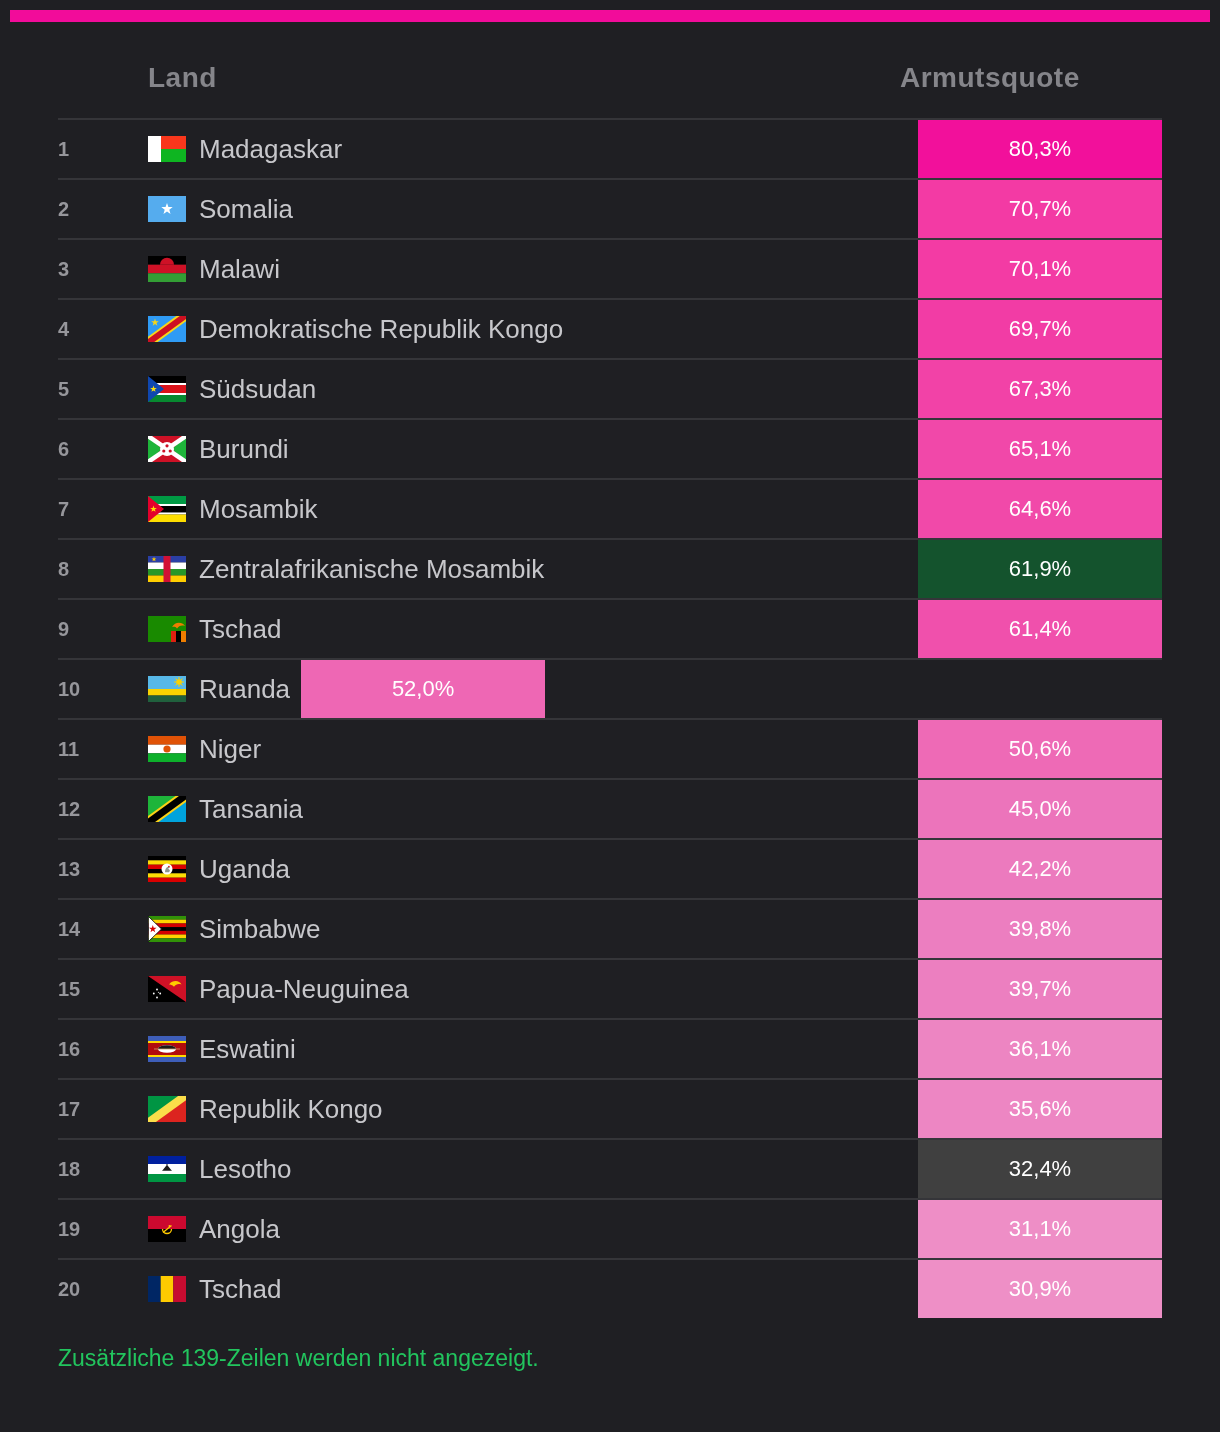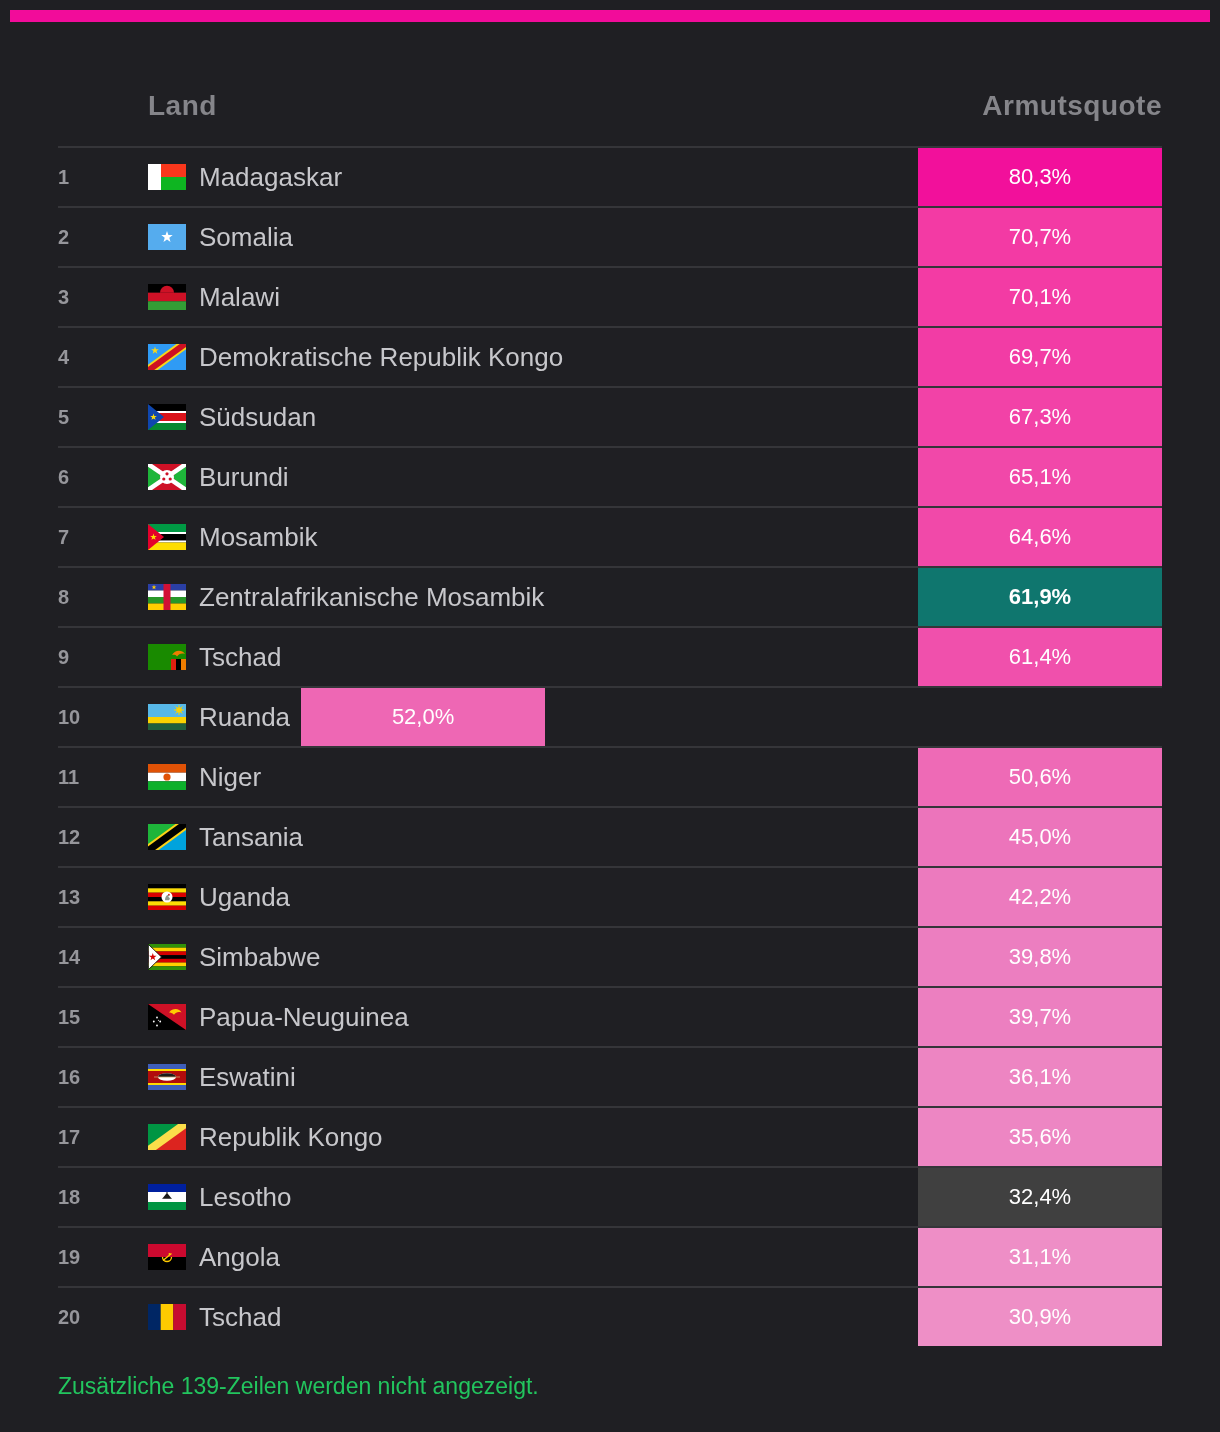"Land" .thead { height: 124px -> 96px }
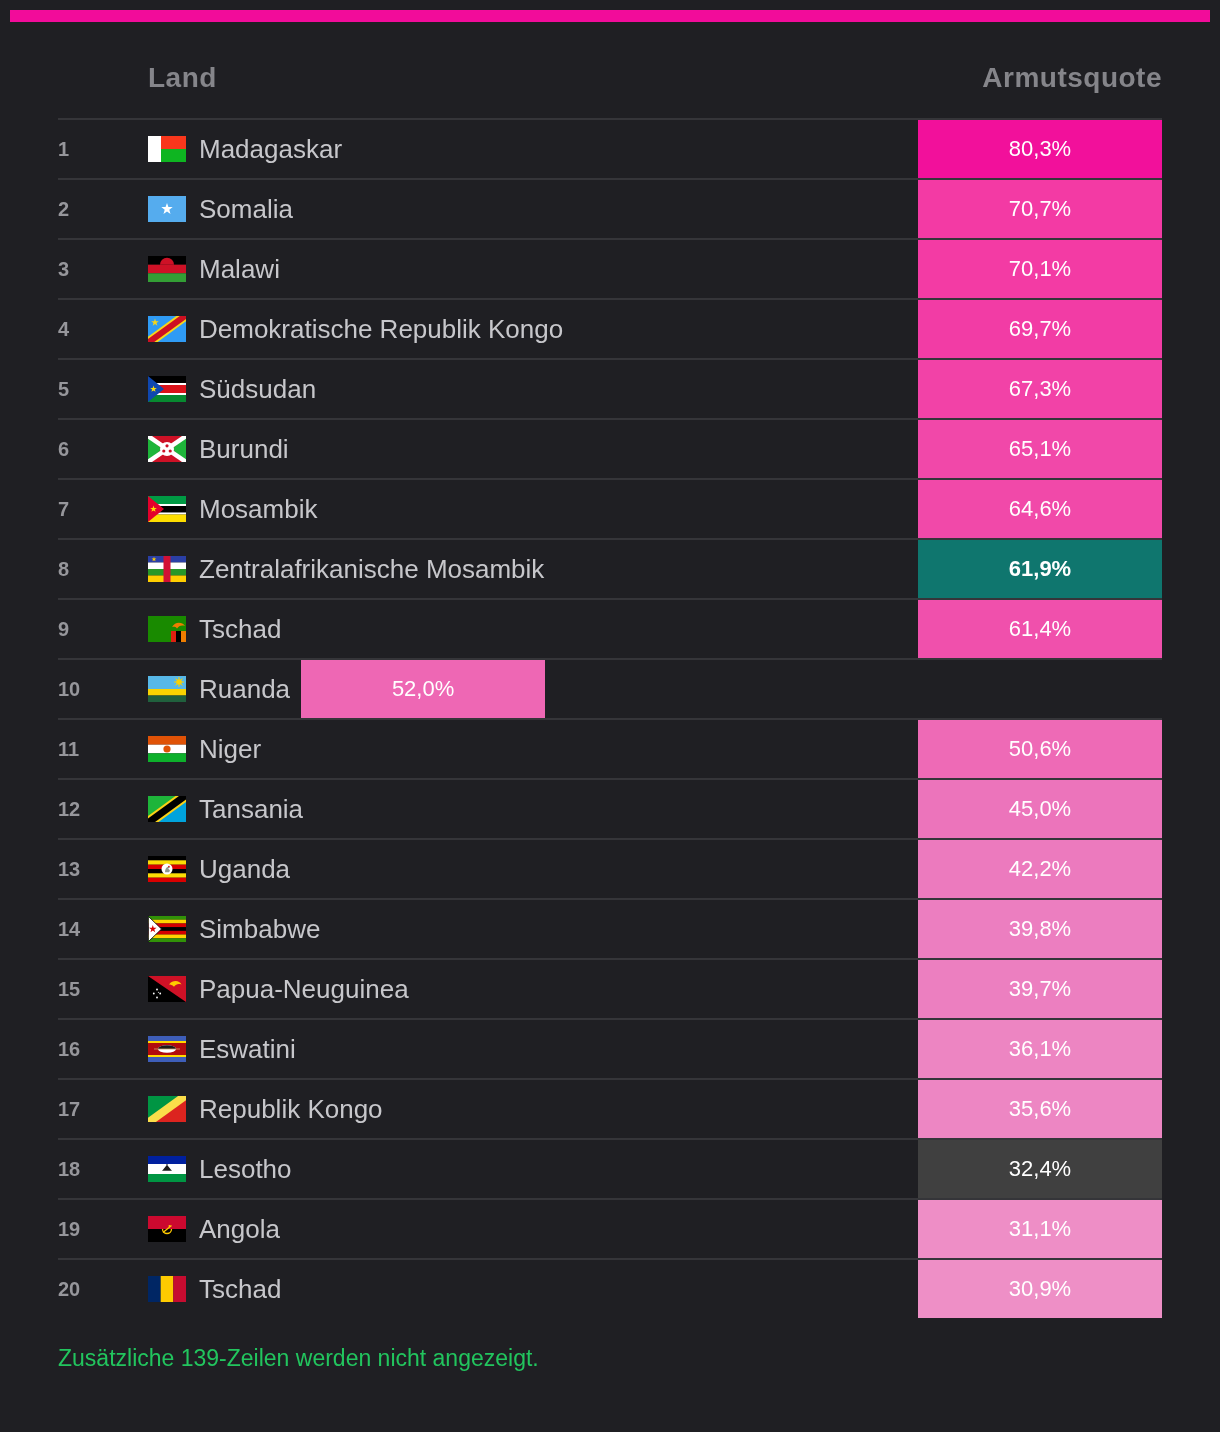"Armutsquote" .th-rate { text-align: right -> left }
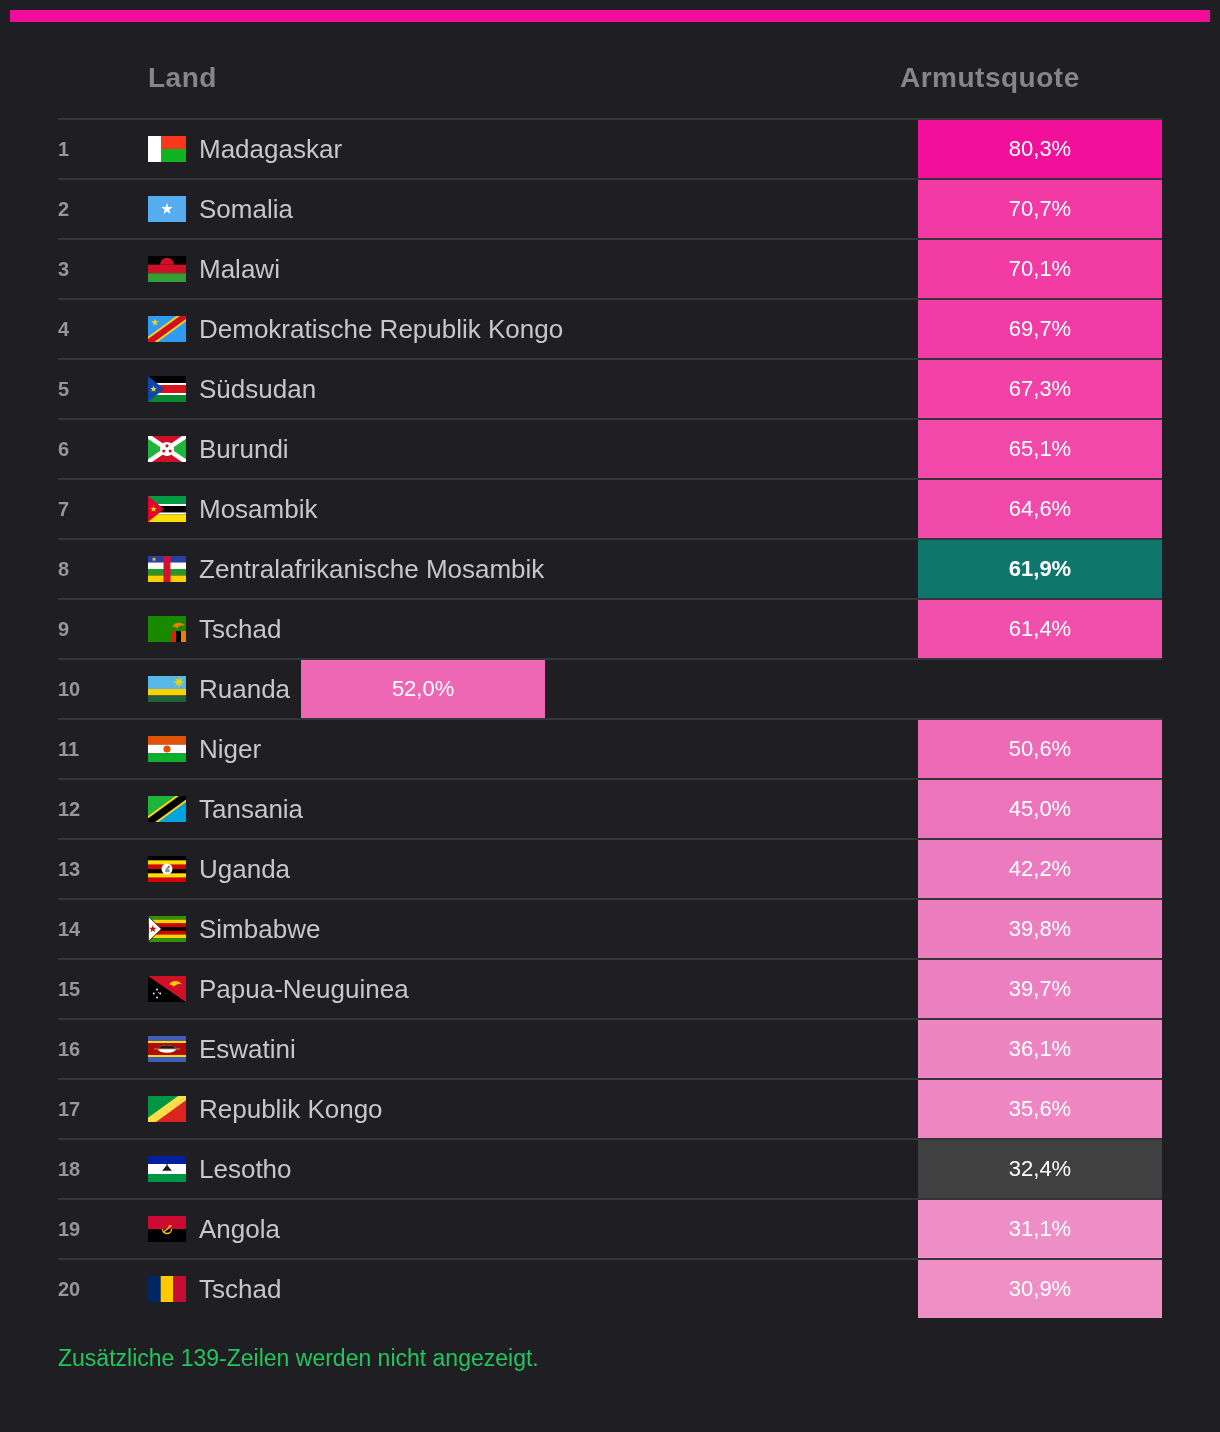"61,9%" div.rate { background: #0f766e -> #14532d; font-weight: bold -> none }
